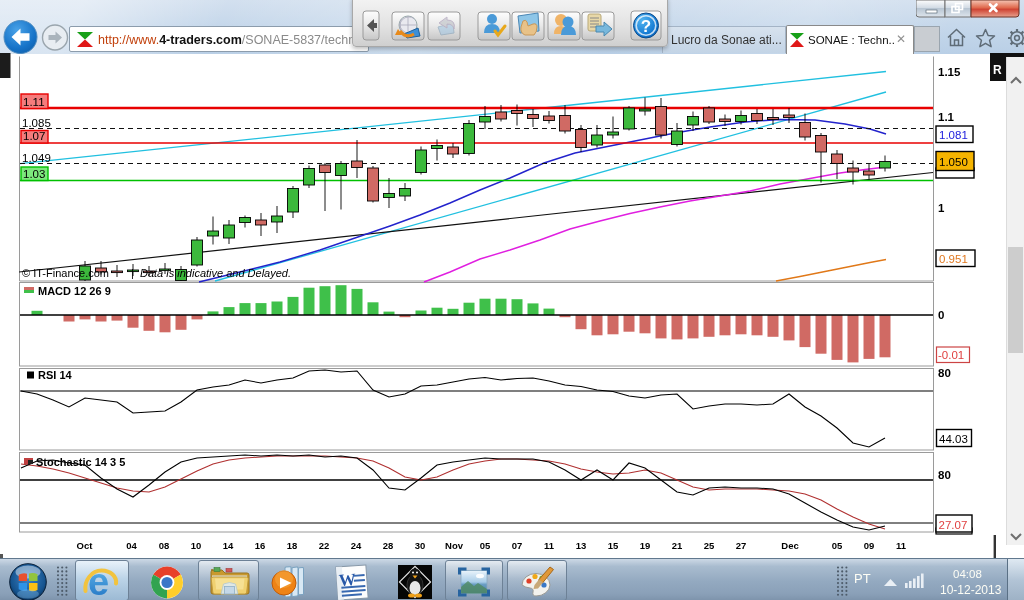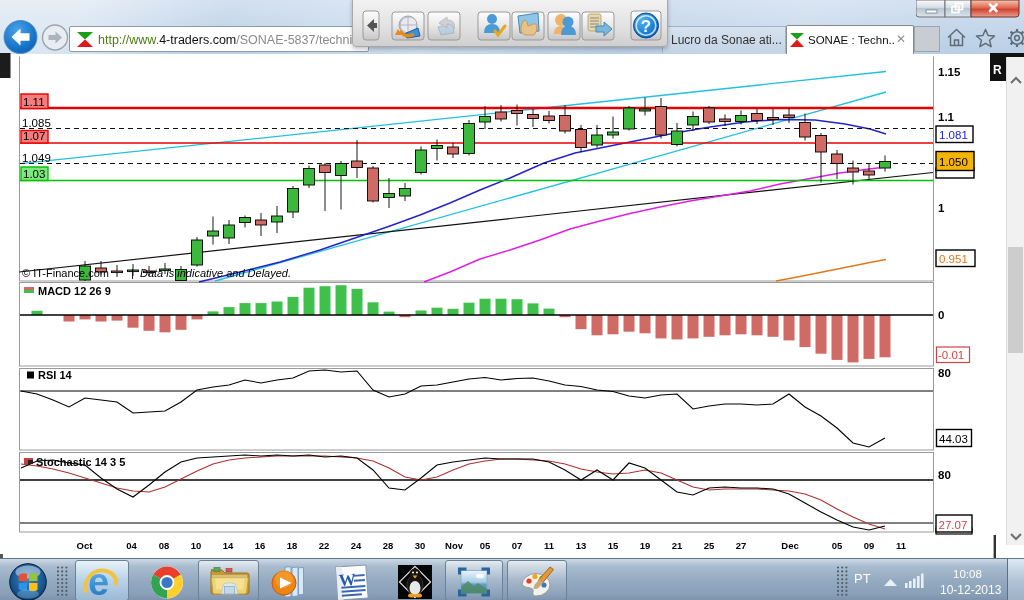"http://www." span { color: #4d7c0f -> #c2410c }
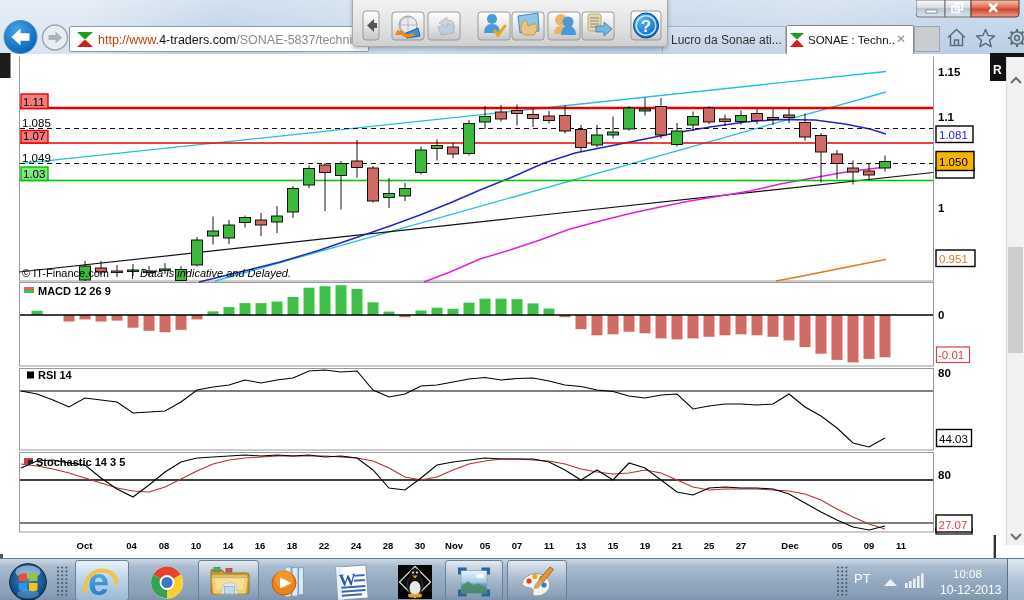"4-traders.com" .url b { font-weight: normal -> bold }
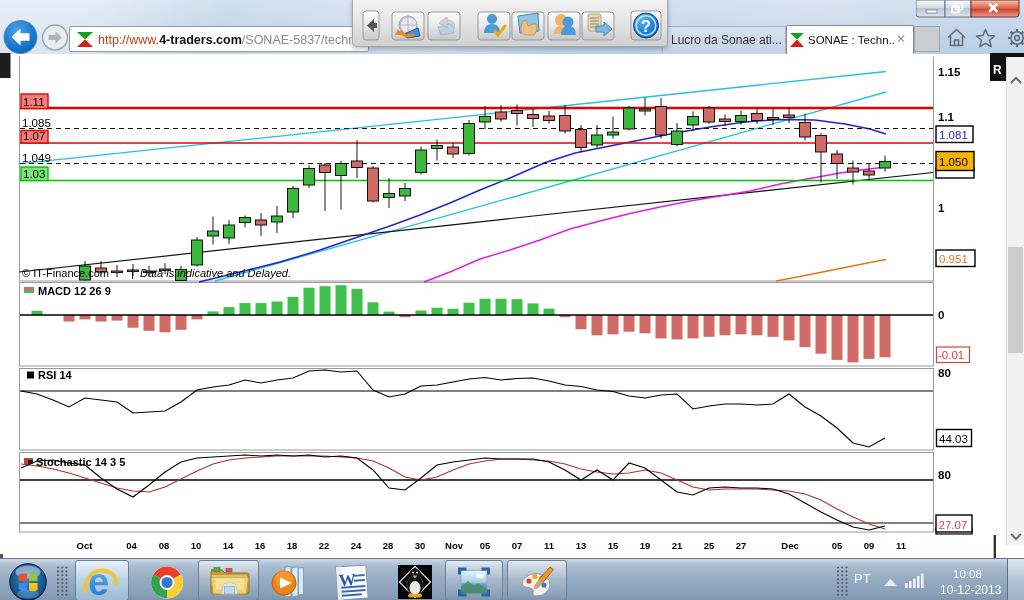"10:08" div.tray-txt { text: 10:08 -> 04:08 }
